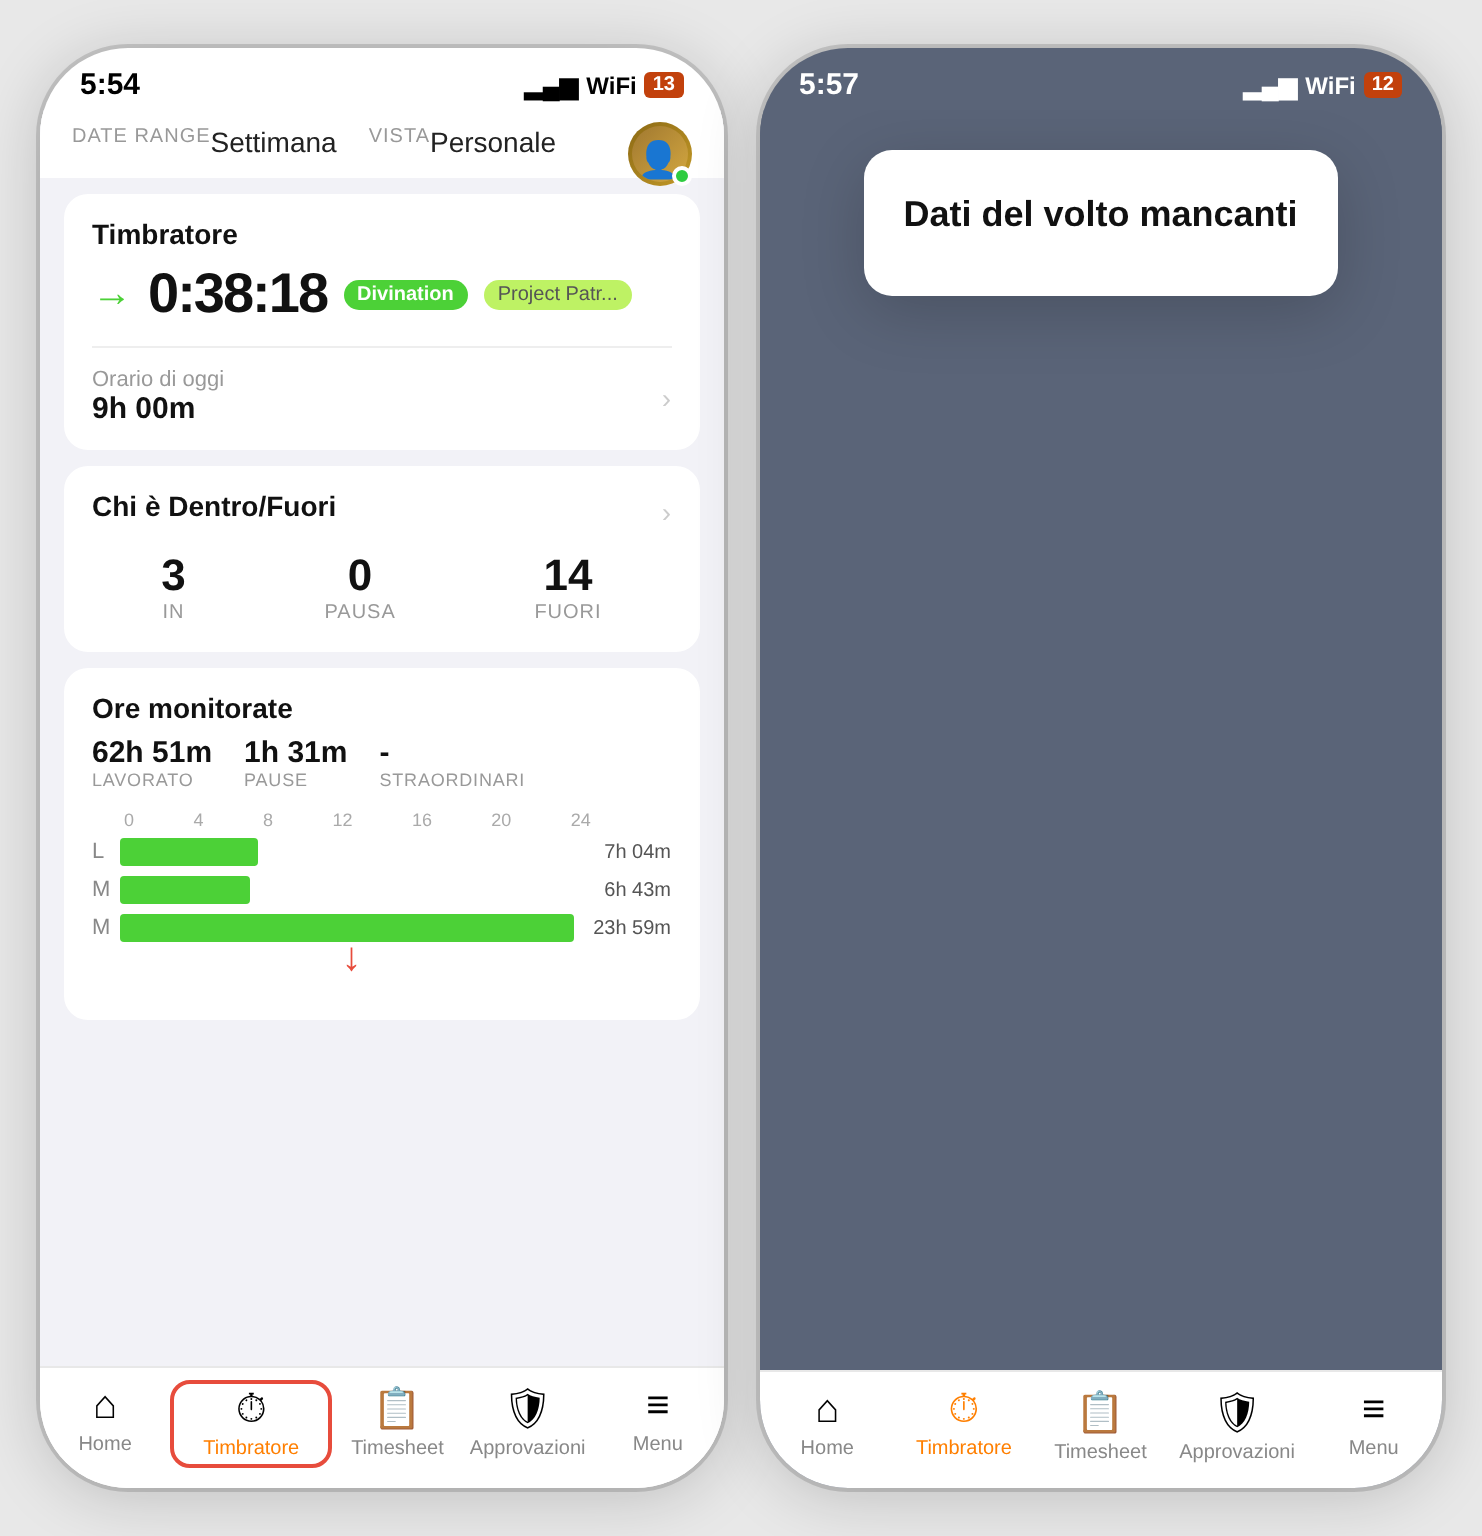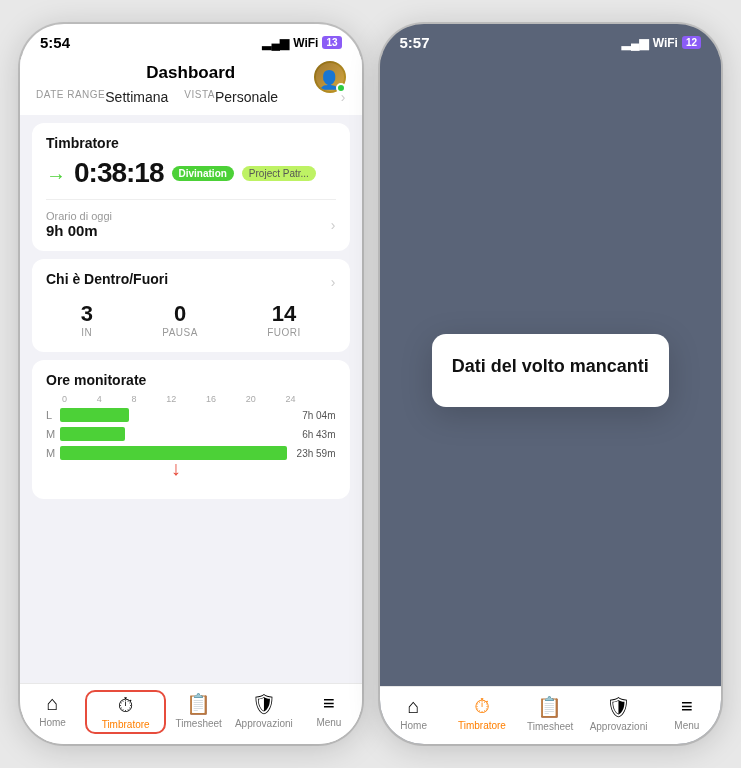"13" .battery-badge { background: #8b5cf6 -> #c2410c }
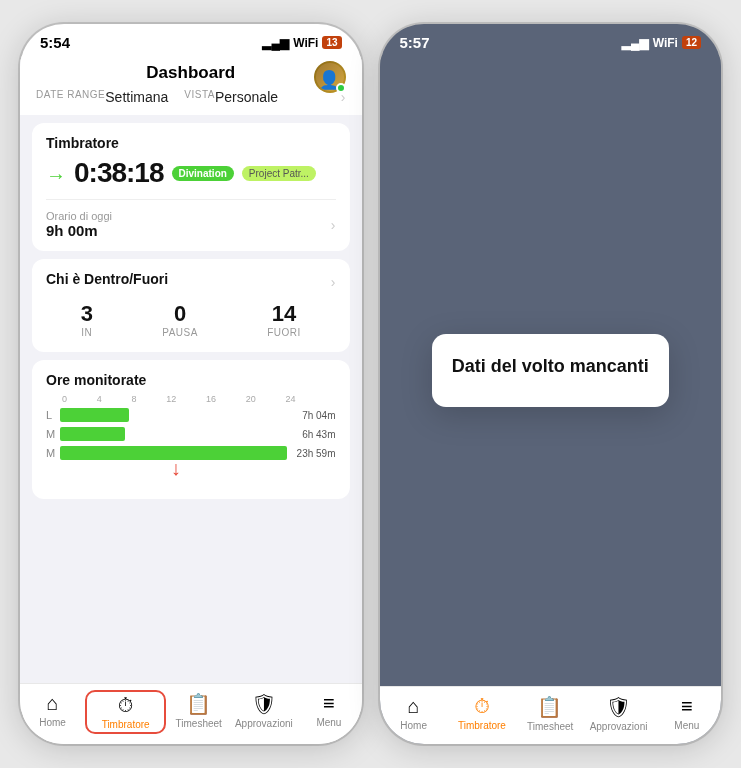"Dashboard" div.dashboard-title { html: <div>Dashboard</div> -> none }
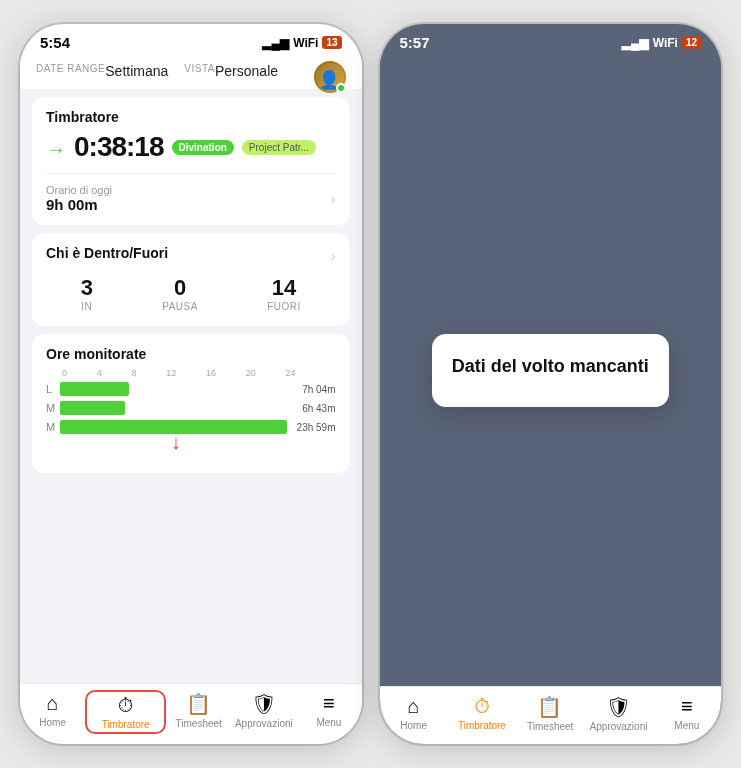"Dati del volto mancanti" .phone2 .screen { align-items: center -> flex-start }
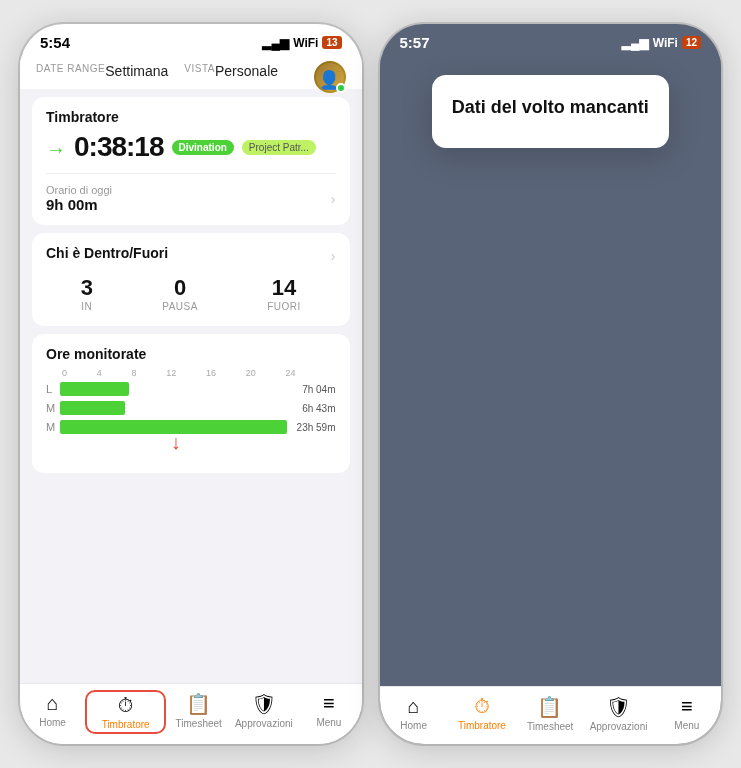"62h 51m" div.ore-stats { html: none -> <div> <div> <span>62h 51m</span> <span>LAVORATO</span> </div> <div> <span>1h 31m</span> <span>PAUSE</span> </div> <div> <span>-</span> <span>STRAORDINARI</span> </div> </div> }
